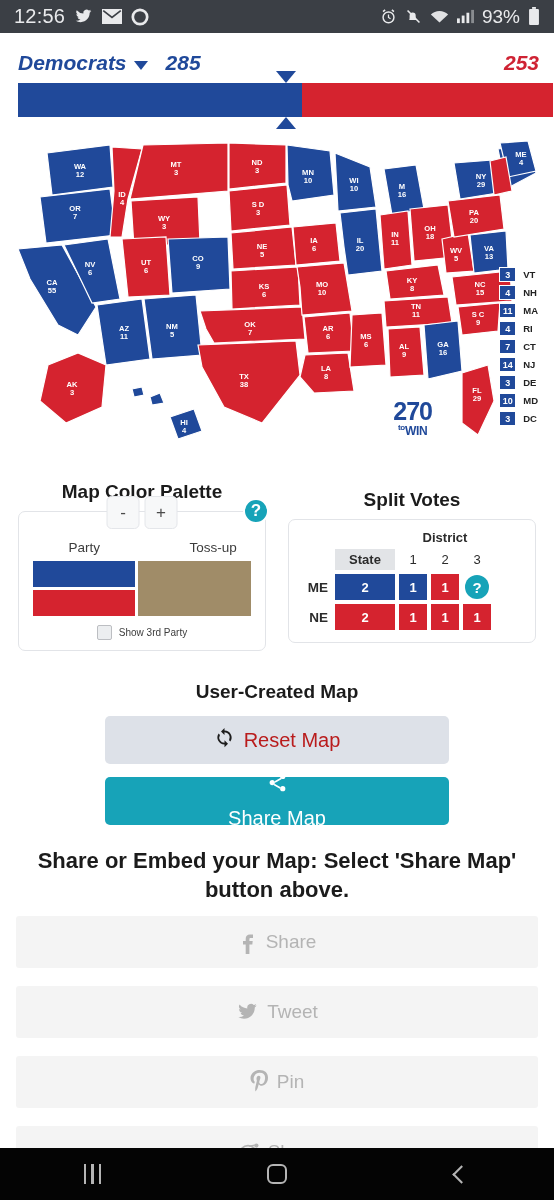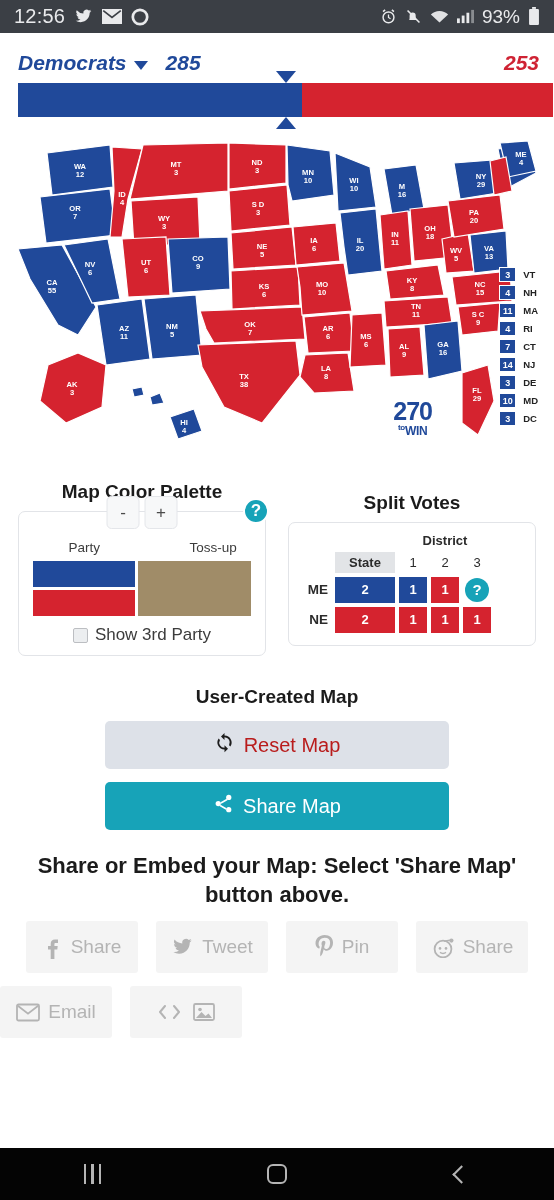"Show 3rd Party" .third-row { font-size: 17px -> 10px }
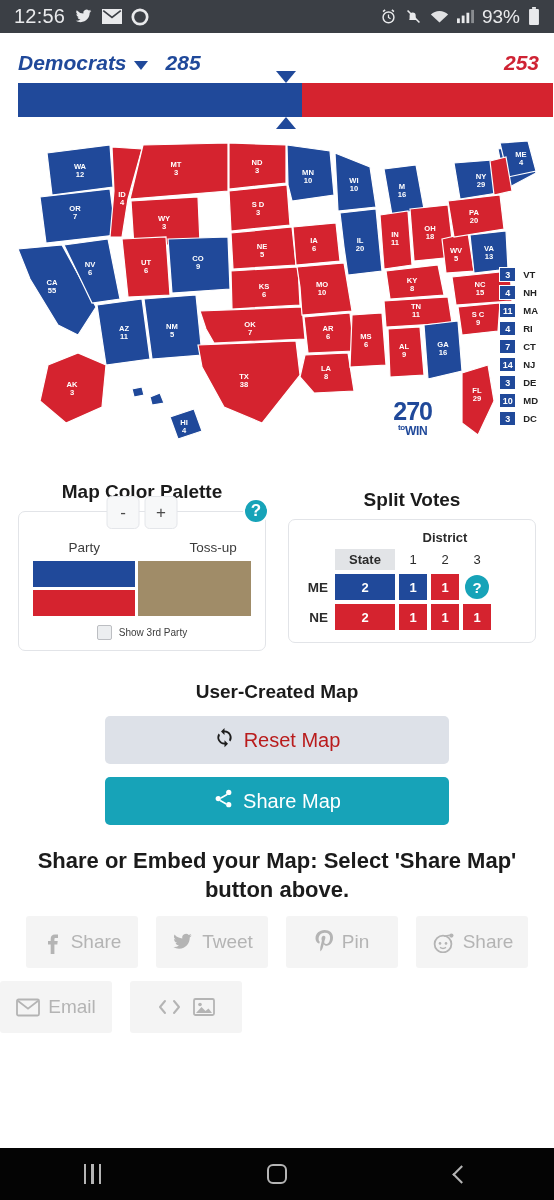"Share Map" .btn-share { flex-direction: none -> column }
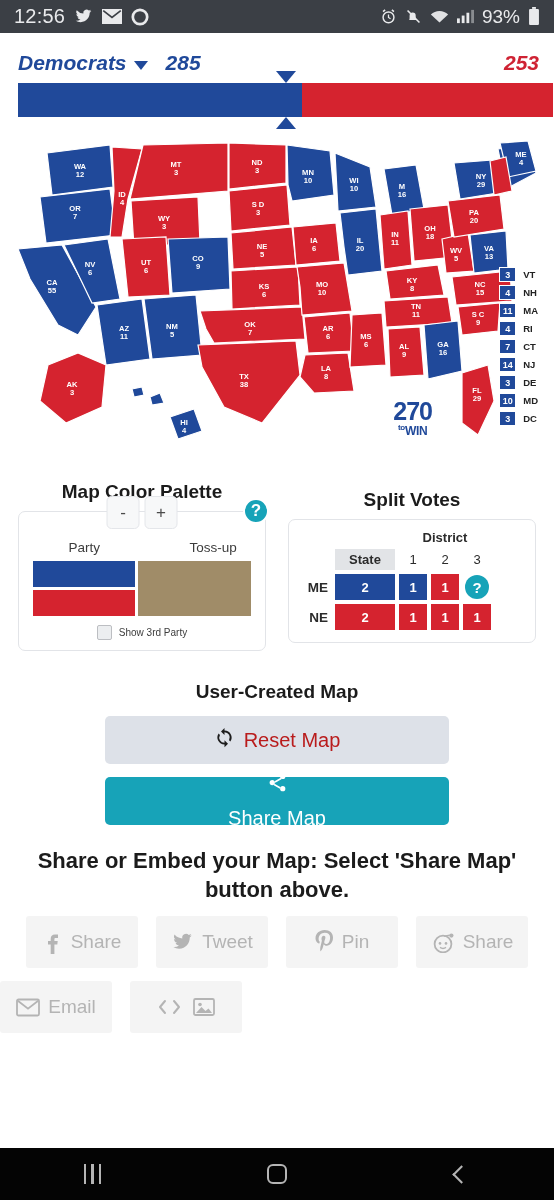"Share" .share-row { flex-direction: none -> column }
